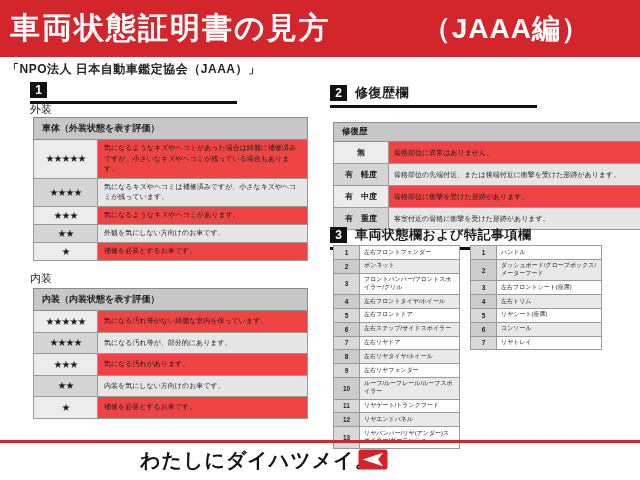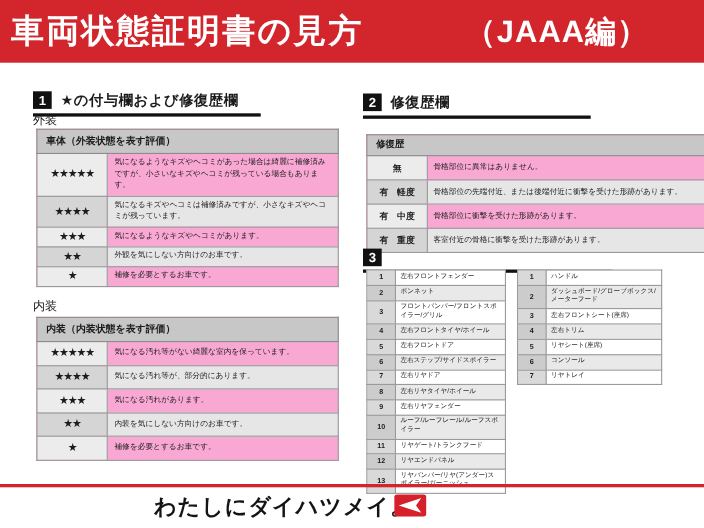"「NPO法人 日本自動車鑑定協会（JAAA）」" div.subtitle { html: none -> <div>「NPO法人 日本自動車鑑定協会（JAAA）」</div> }
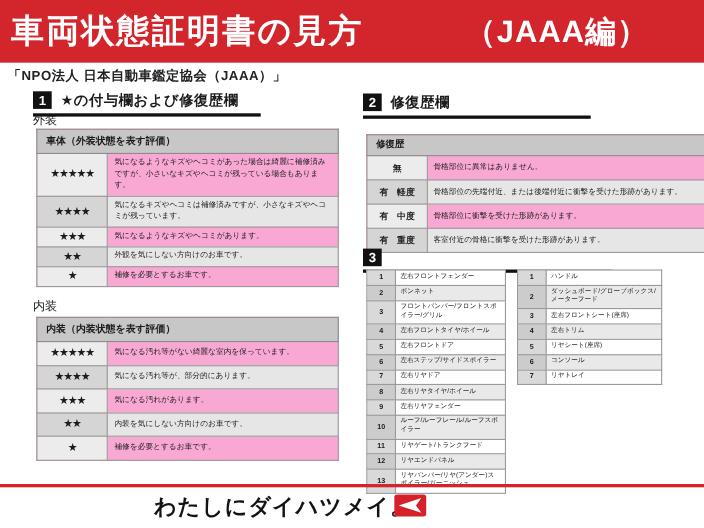"★の付与欄および修復歴欄" span.sec-title { html: <span>★の付与欄および修復歴欄</span> -> none }
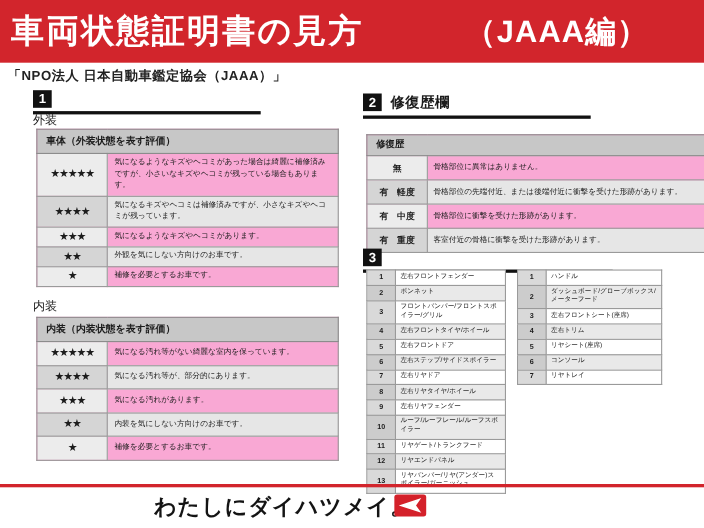"車体（外装状態を表す評価）" .rating-table, .repair-table { background: #f9a8d4 -> #ef4444 }
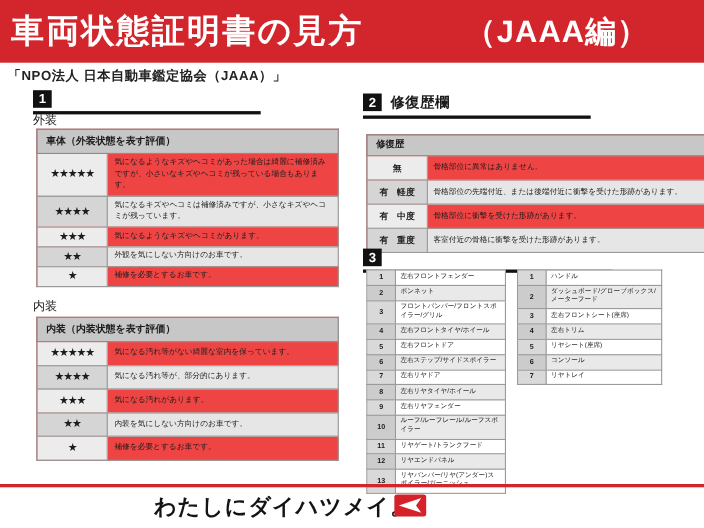"車両状態欄および特記事項欄" span.sec-title { html: none -> <span>車両状態欄および特記事項欄</span> }
